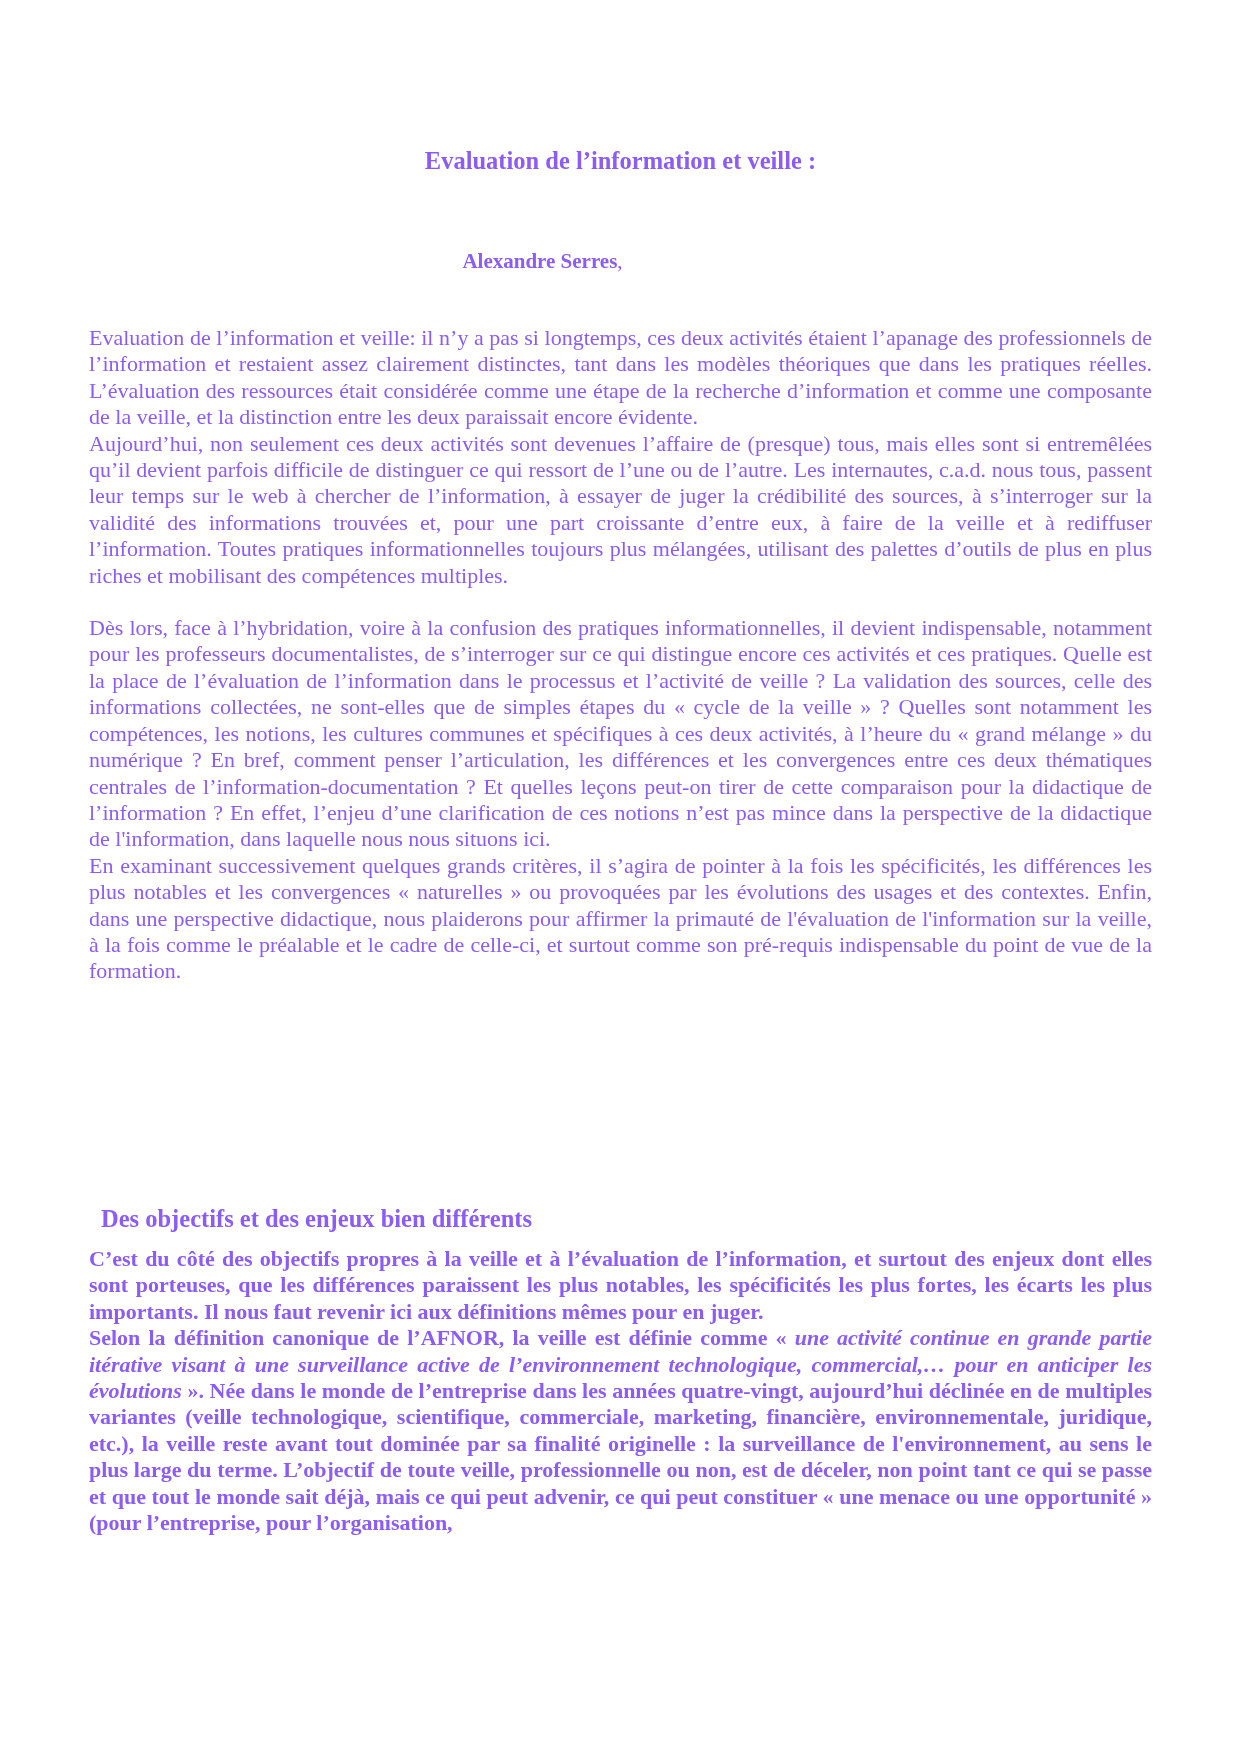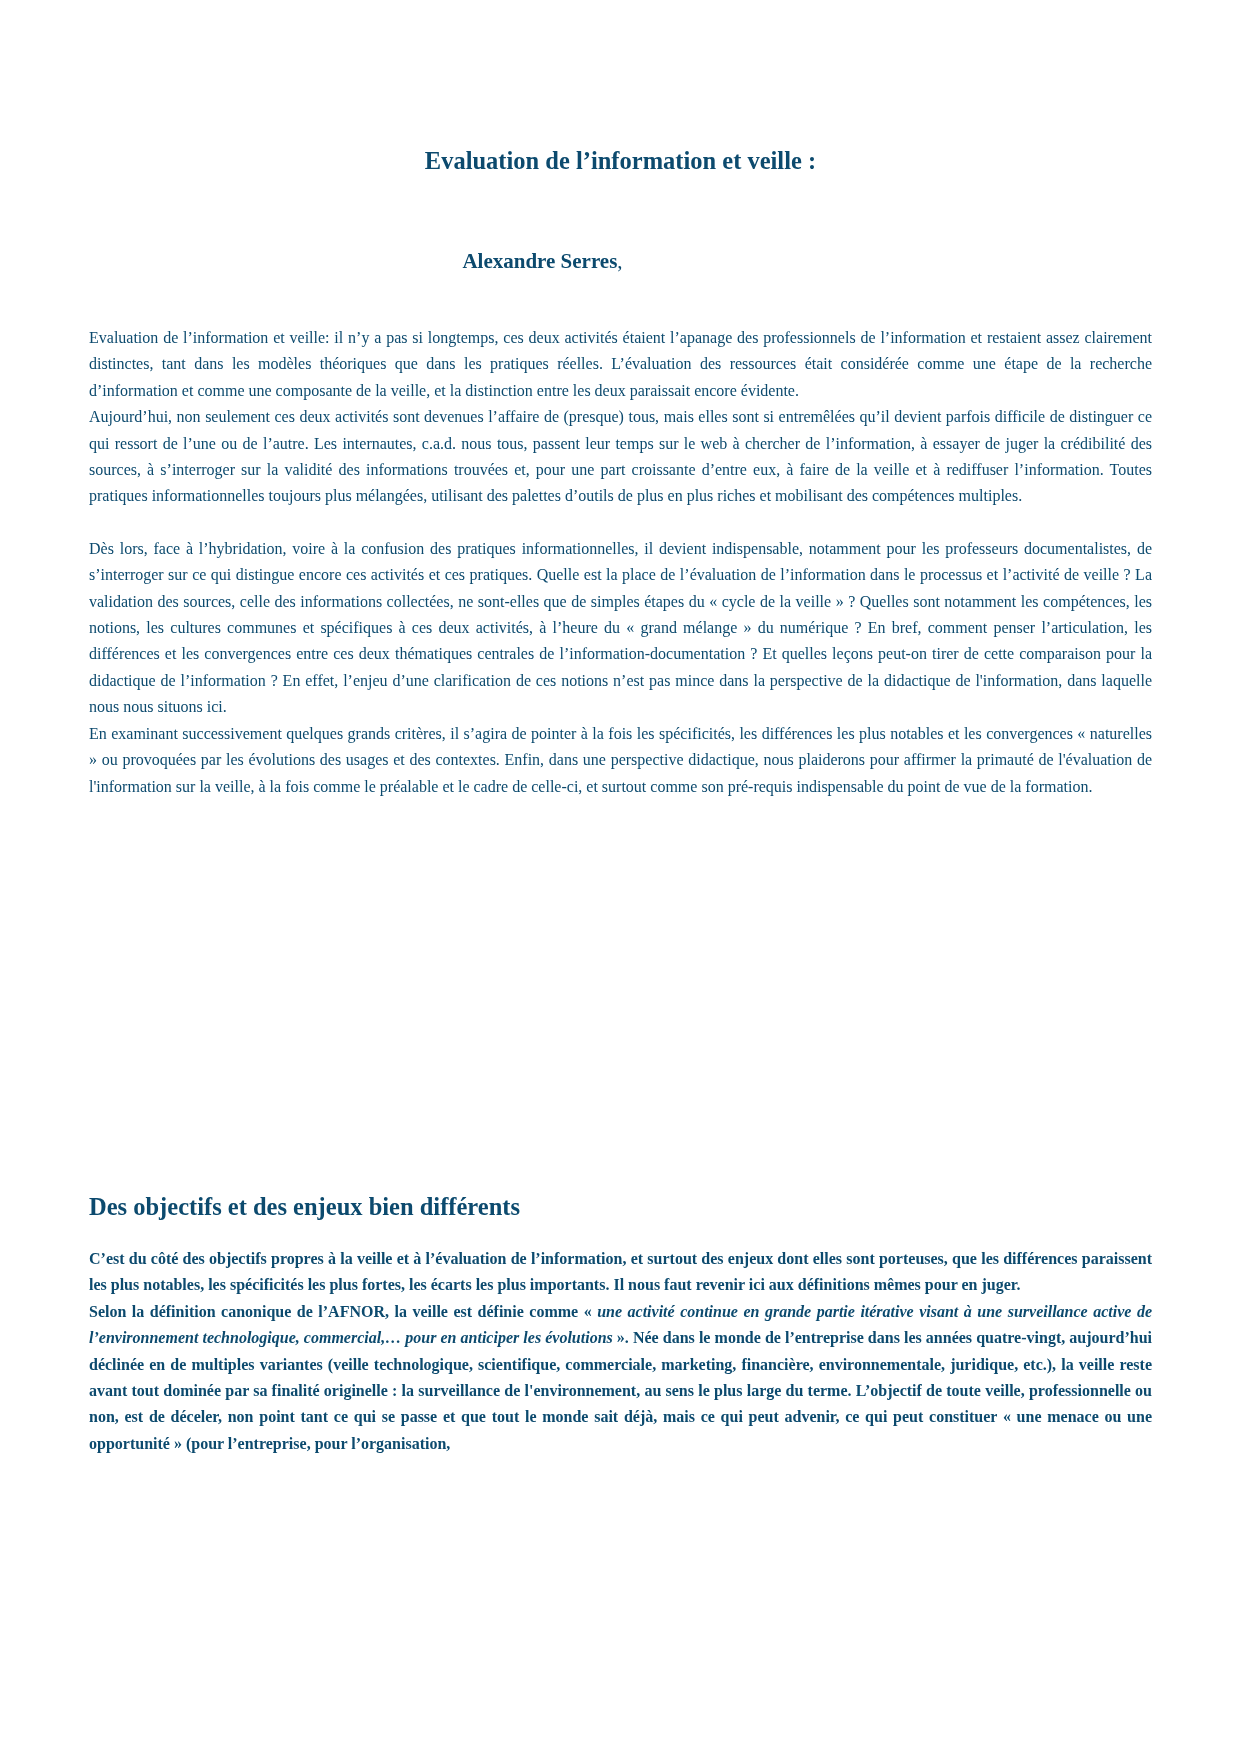"Evaluation de l’information et veille" .page { color: #0c4a6e -> #8b5cf6 }
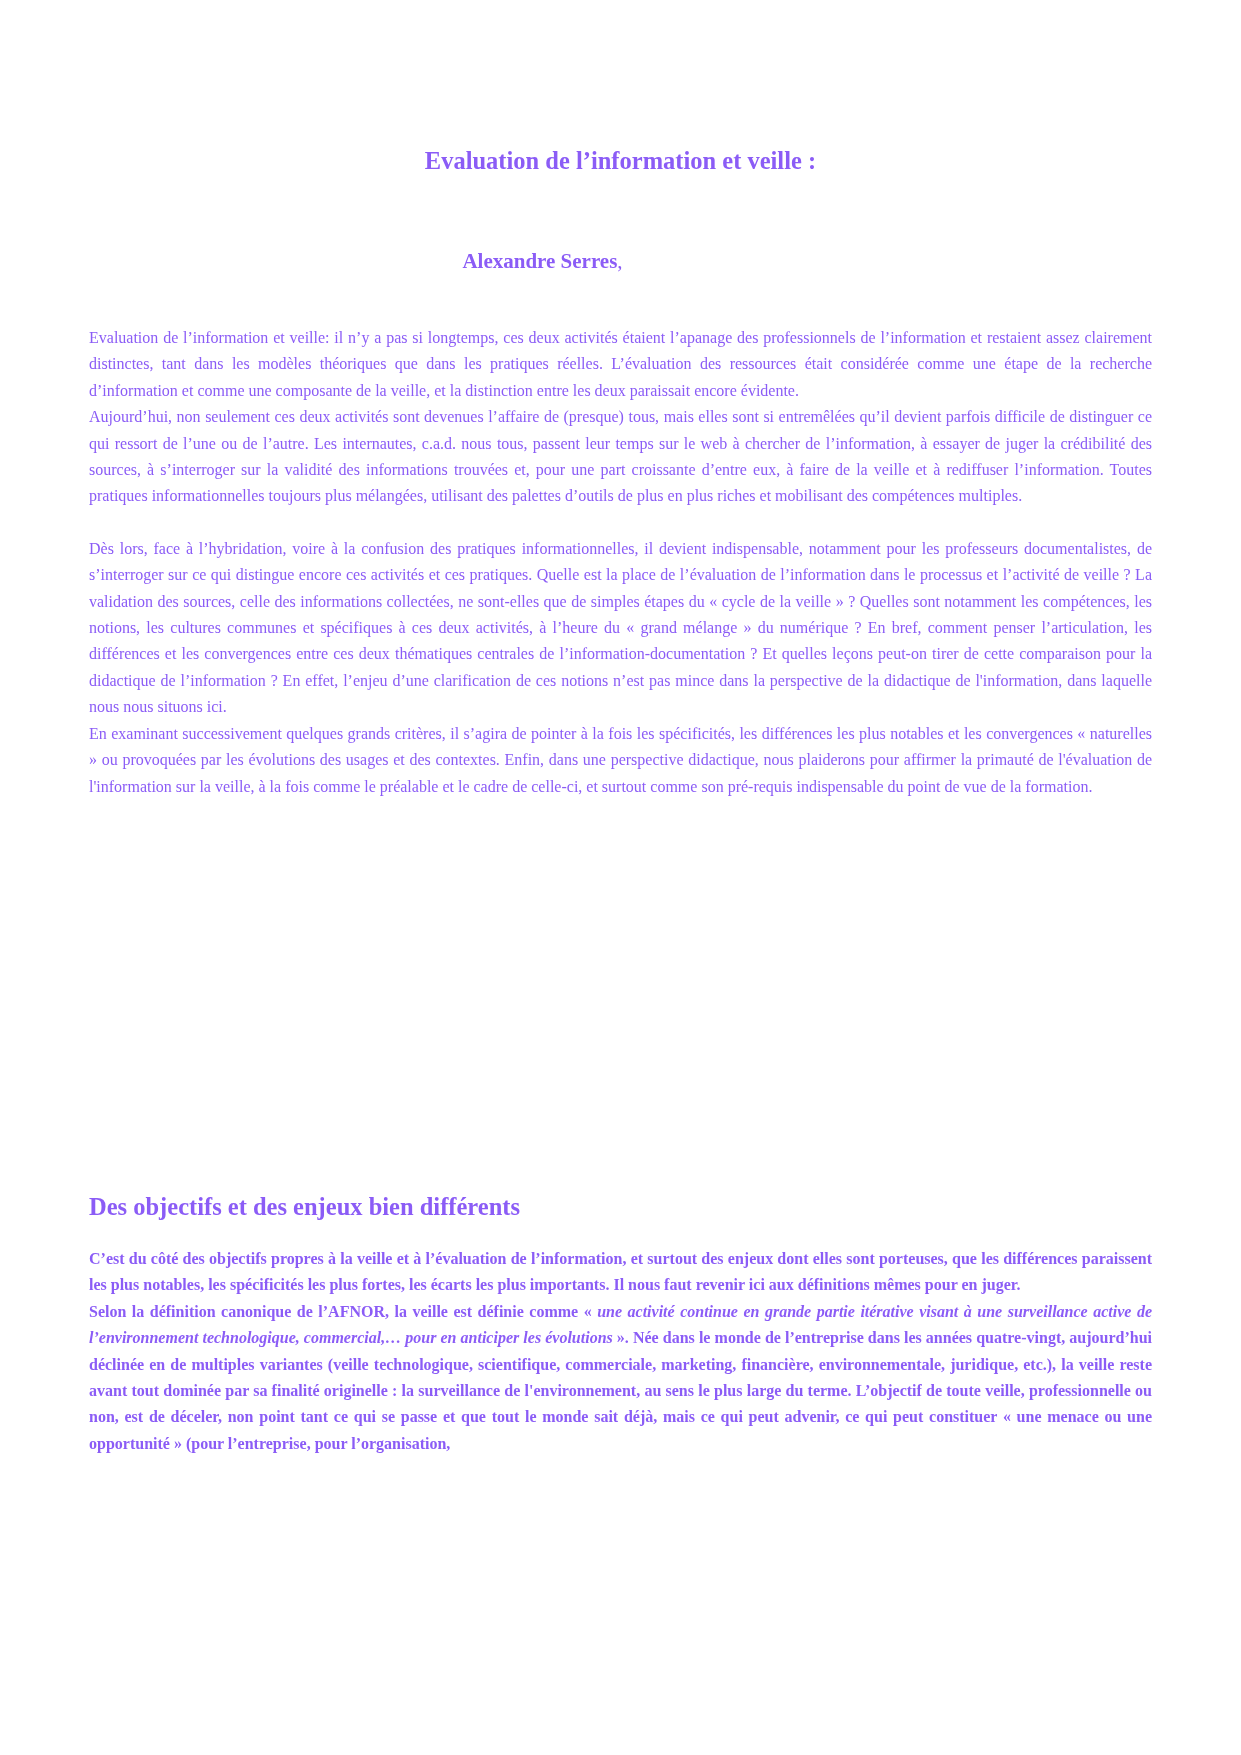"Evaluation de l’information et veille:" .body { font-size: 16px -> 22px }
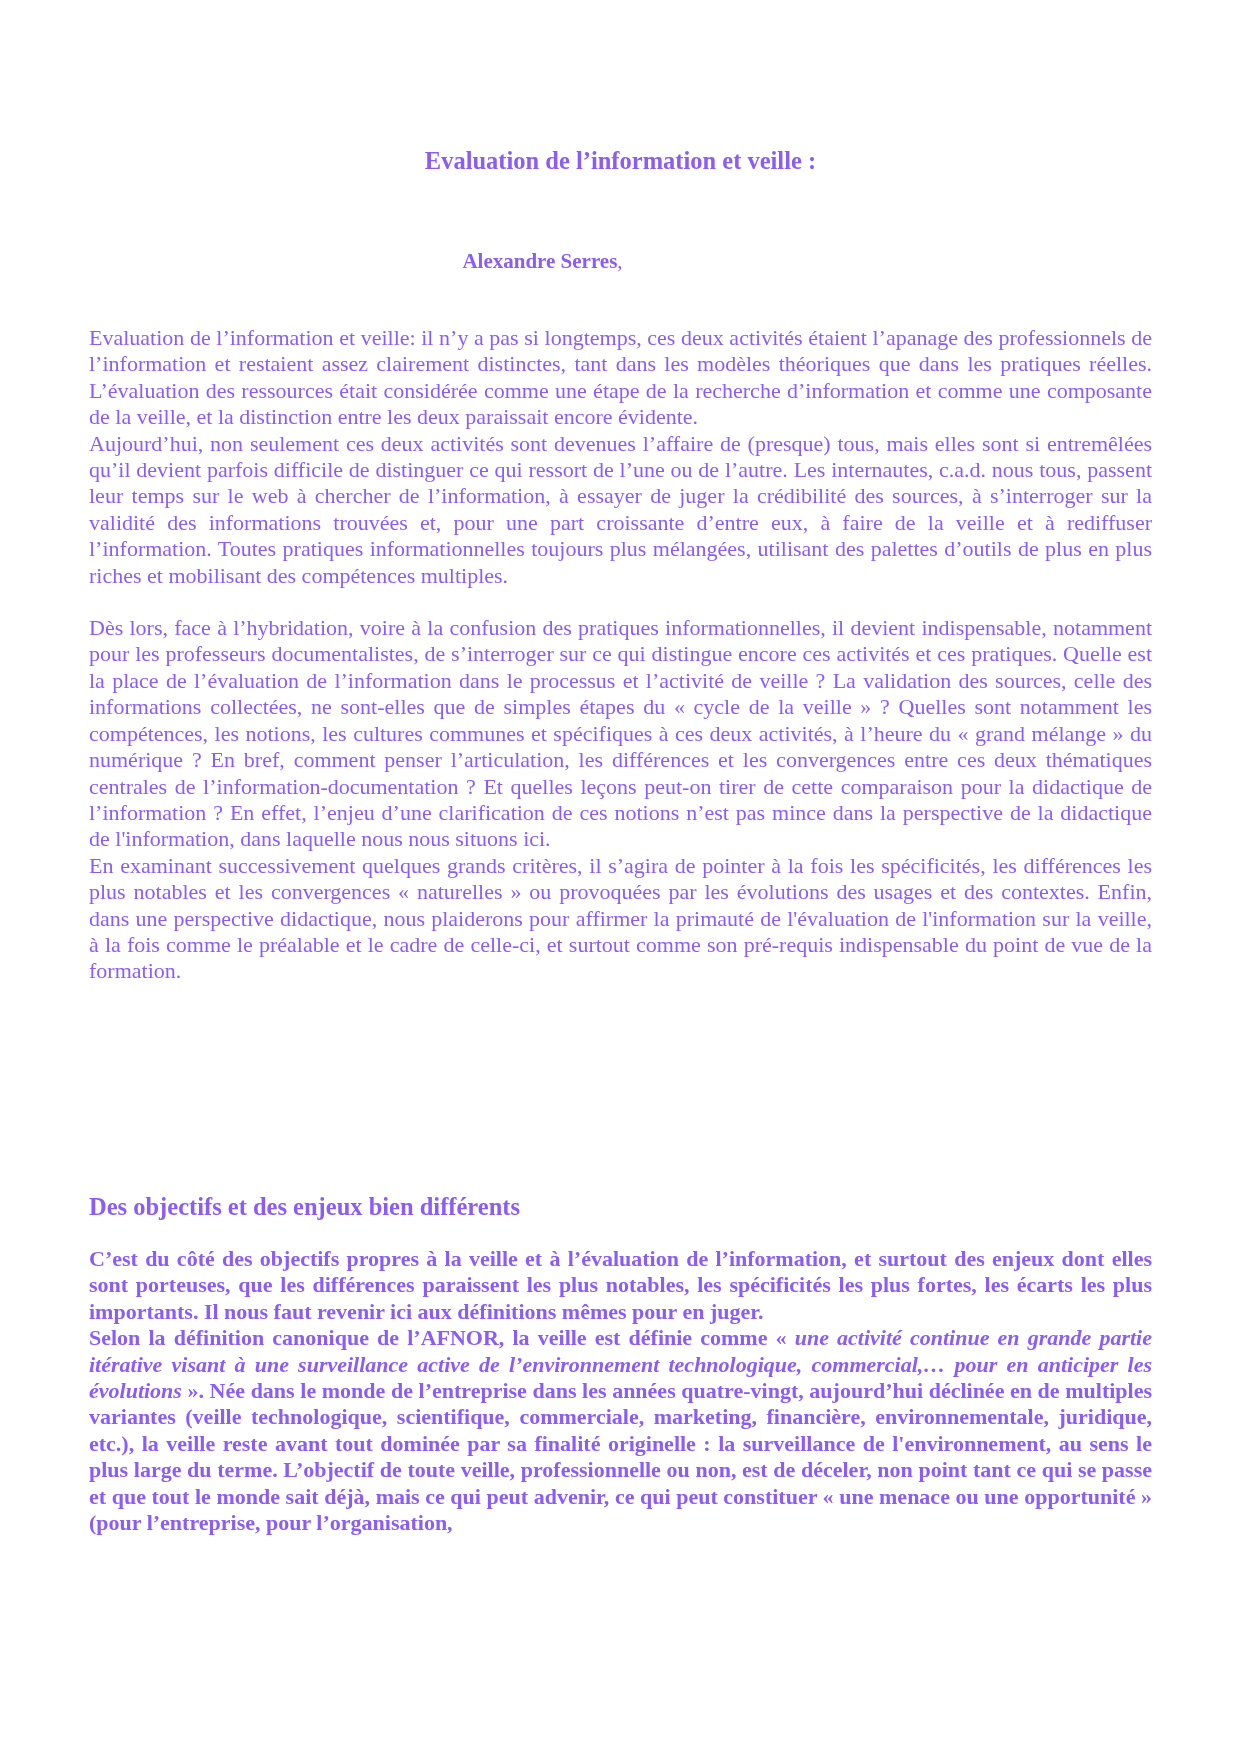"Des objectifs et des enjeux" h2 { margin: 0 -> 12px }
